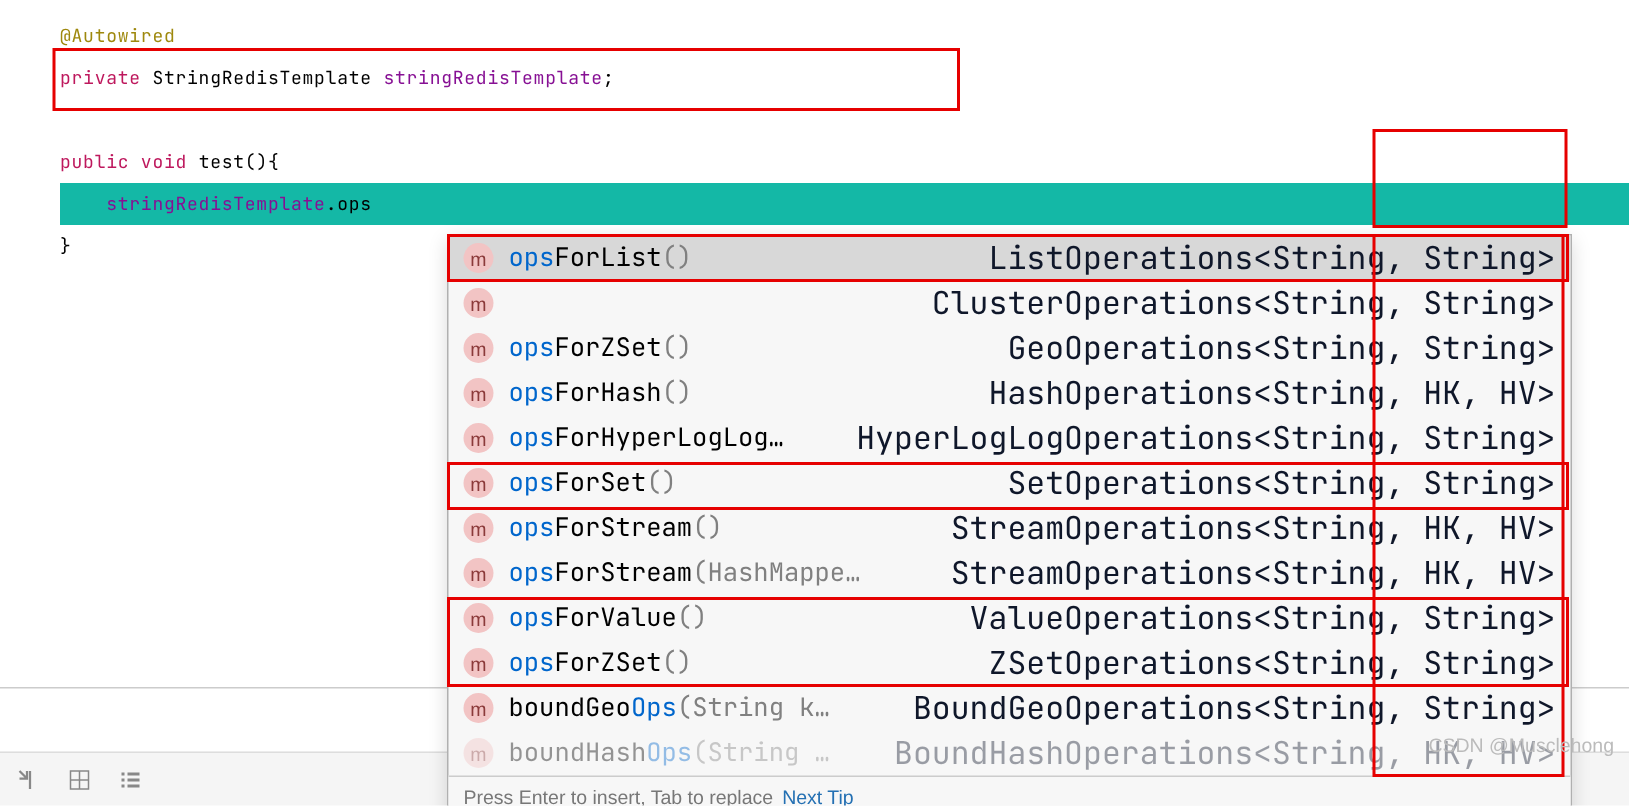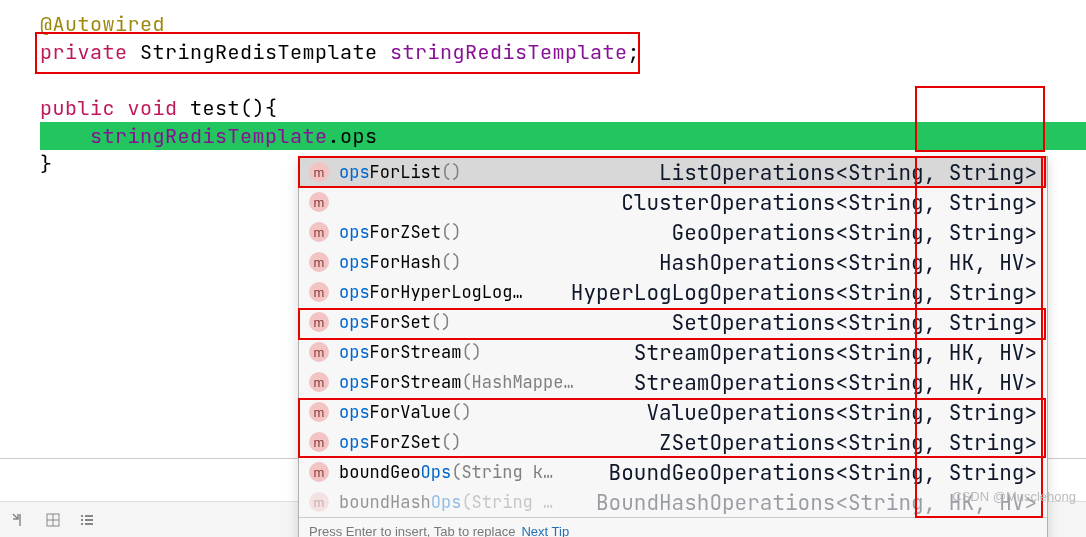"@Autowired" .code-line { font-size: 20px -> 12px }
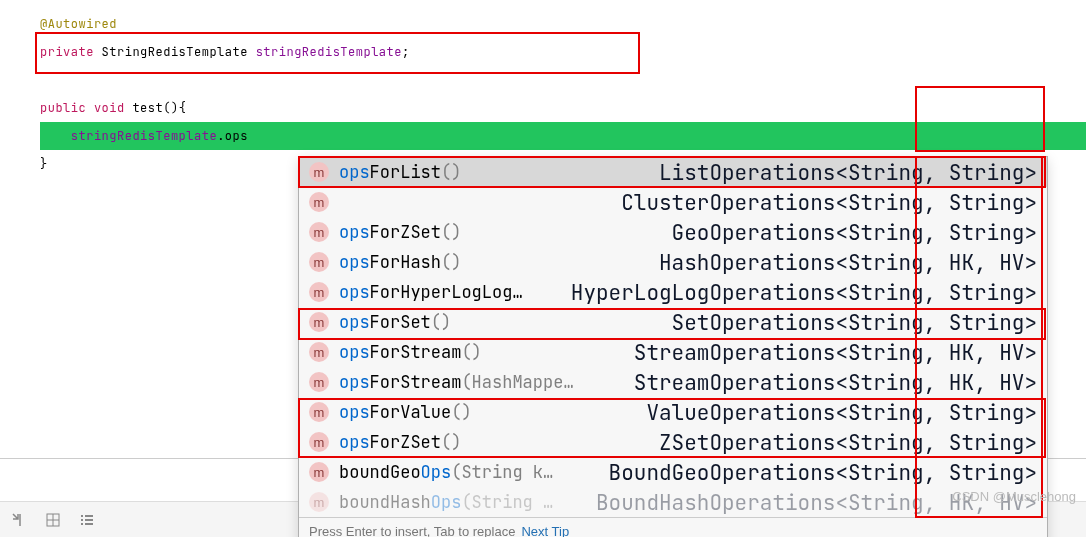"stringRedisTemplate.ops" .completion-line-bg { background: #22c55e -> #14b8a6 }
